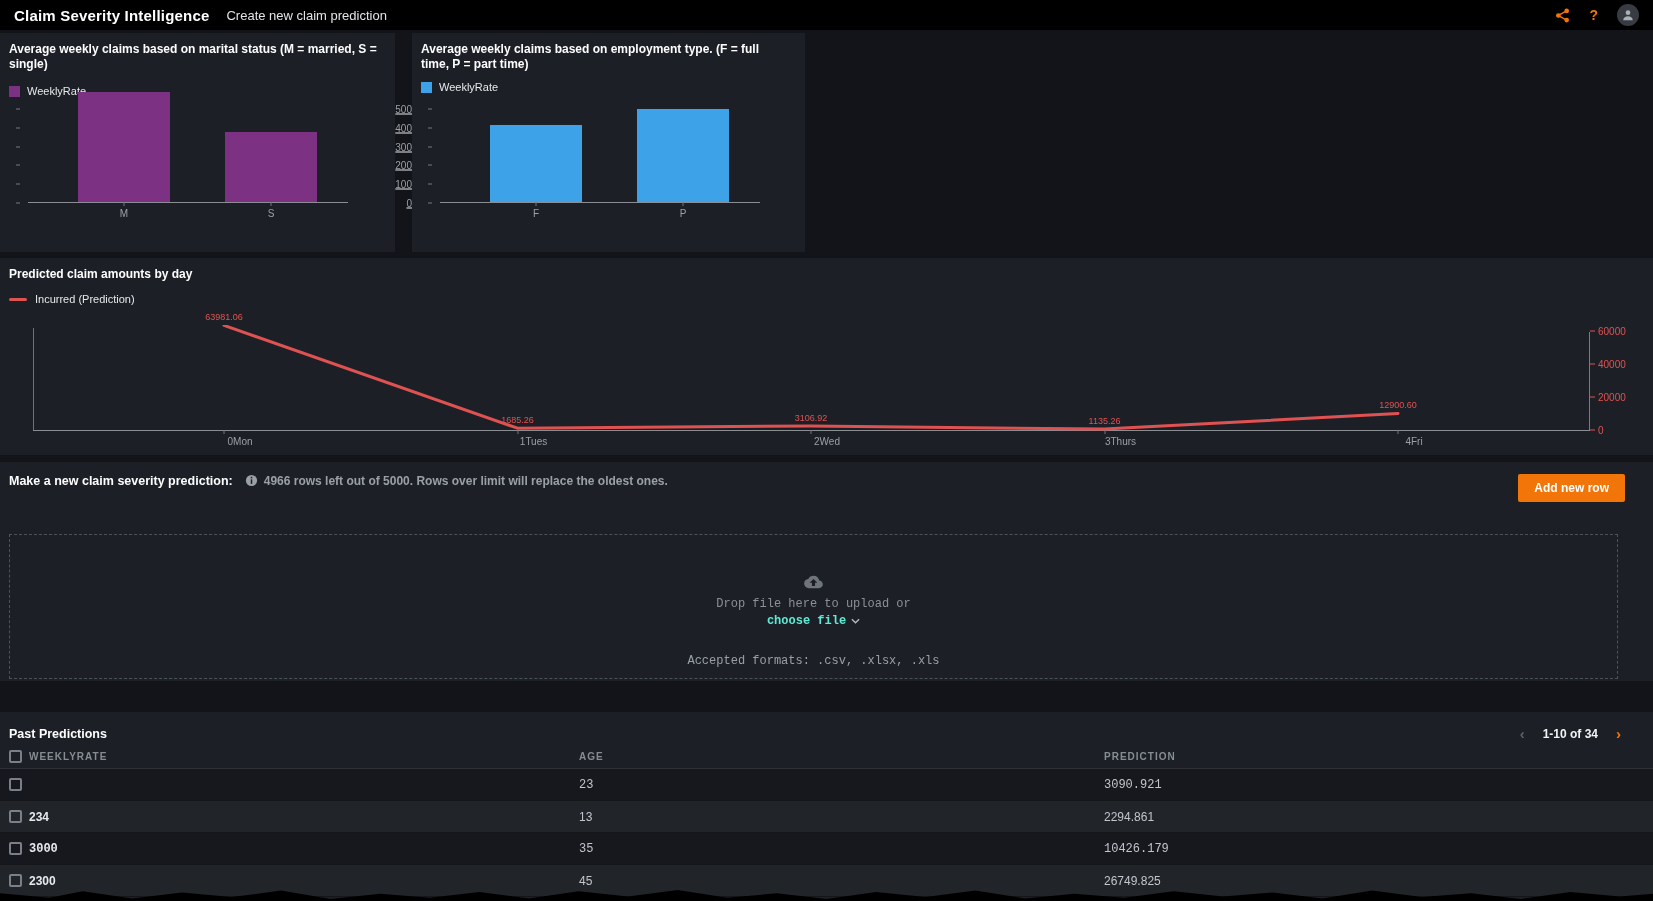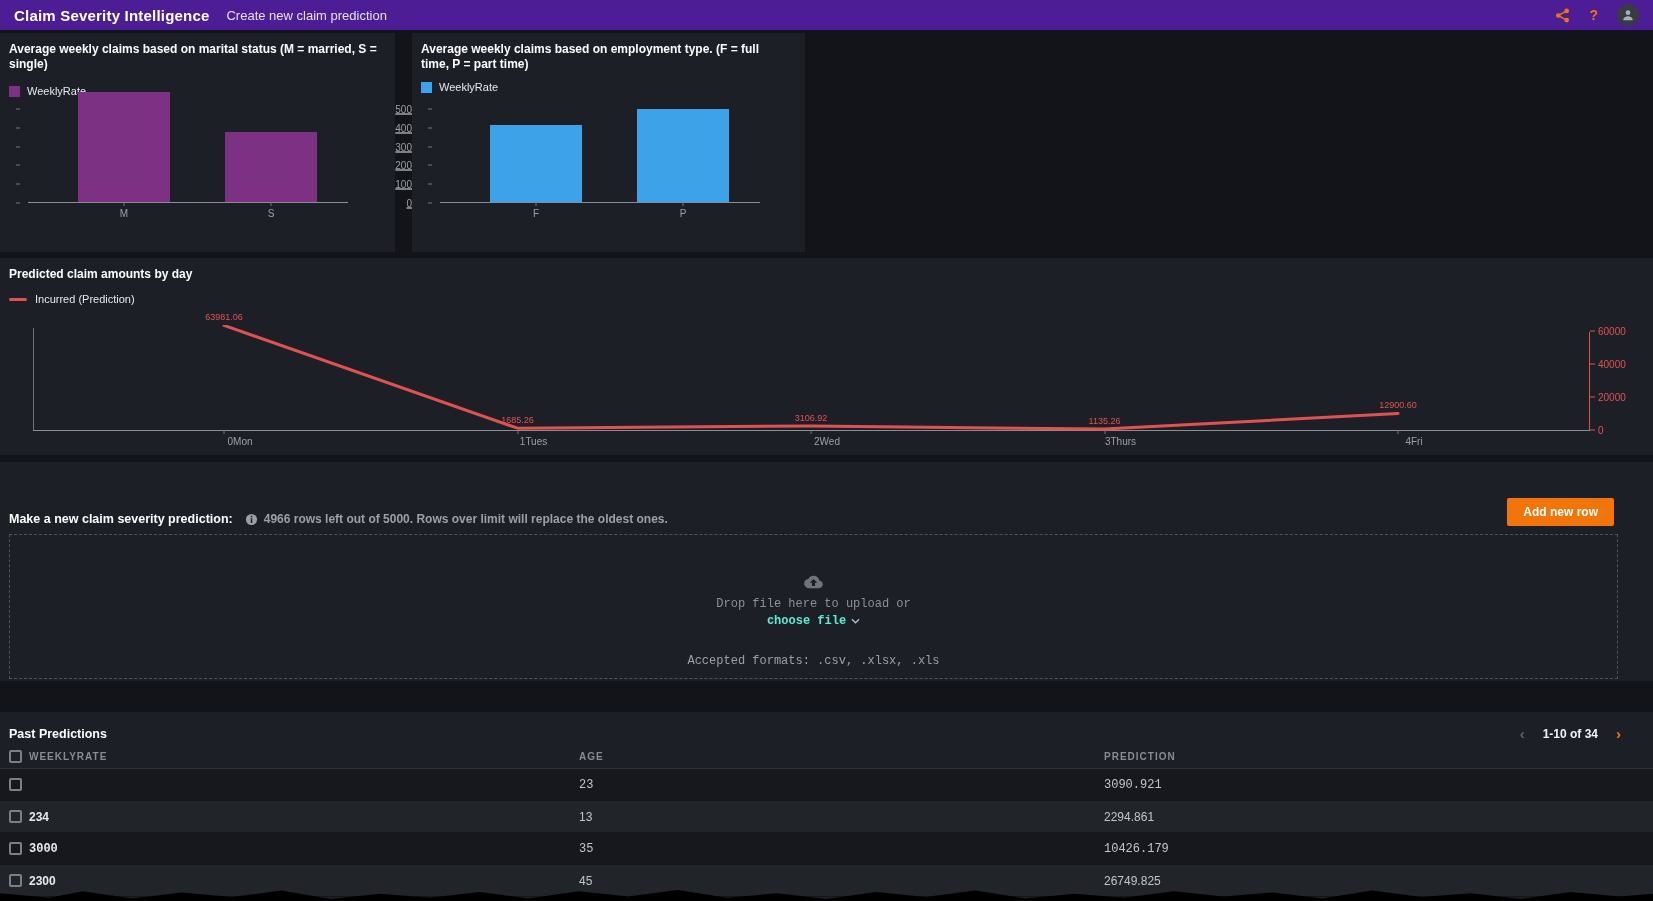"Claim Severity Intelligence" .topbar { background: #4c1d95 -> #000000 }
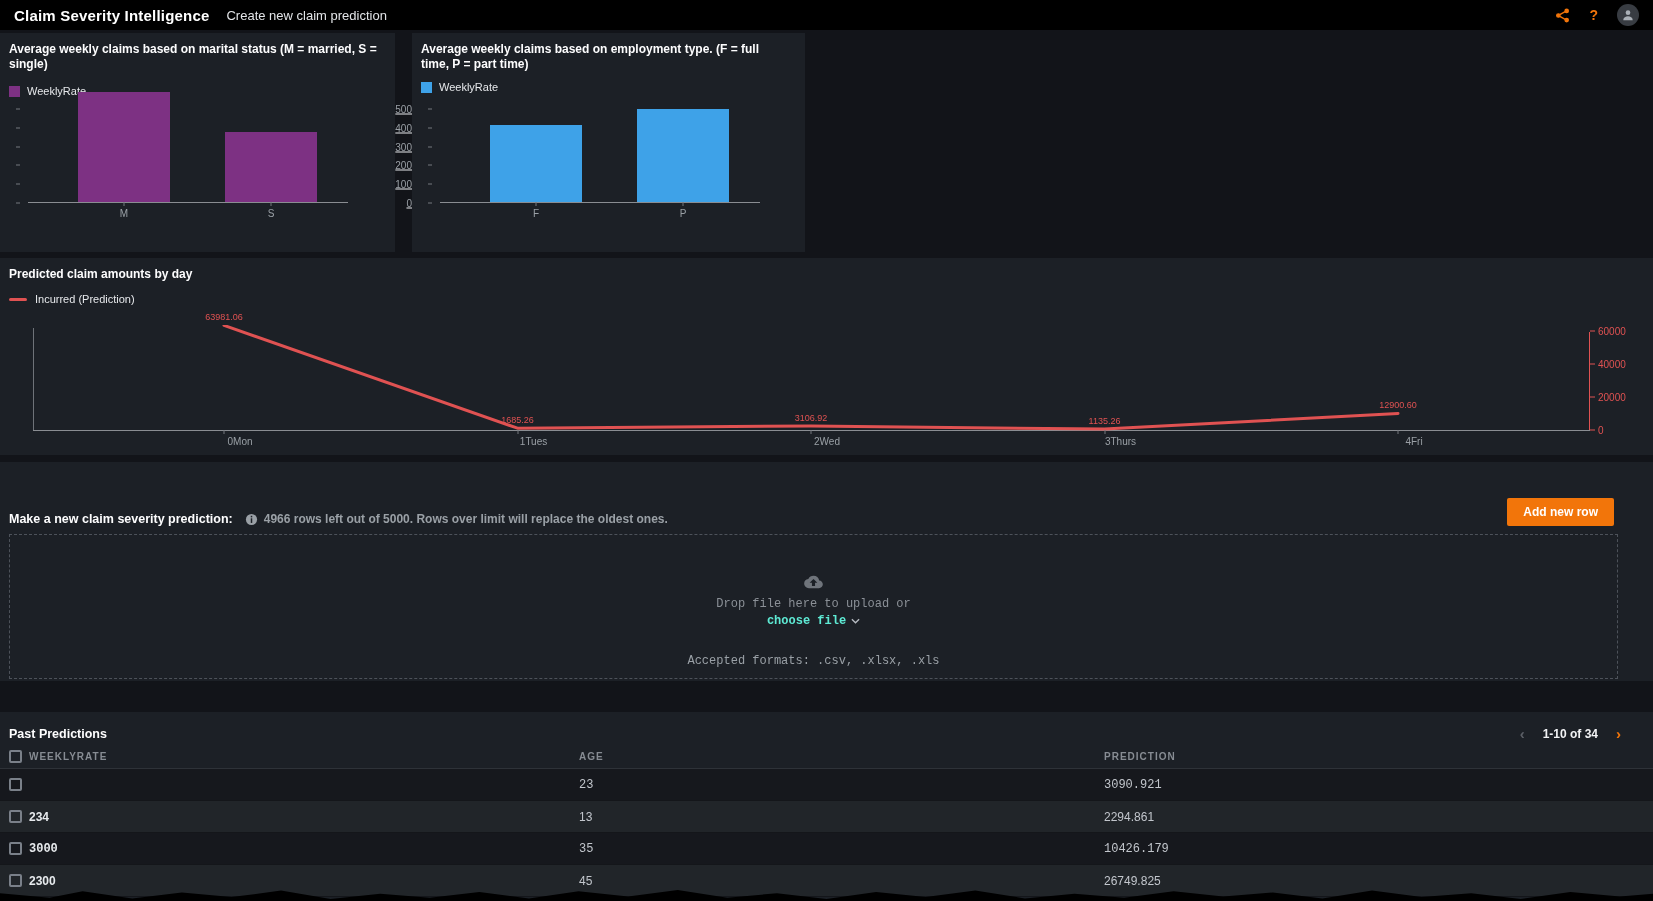"Make a new claim severity" .predict-head { align-items: flex-end -> flex-start; padding: 12px 39px 0 9px -> 12px 28px 0 9px }
